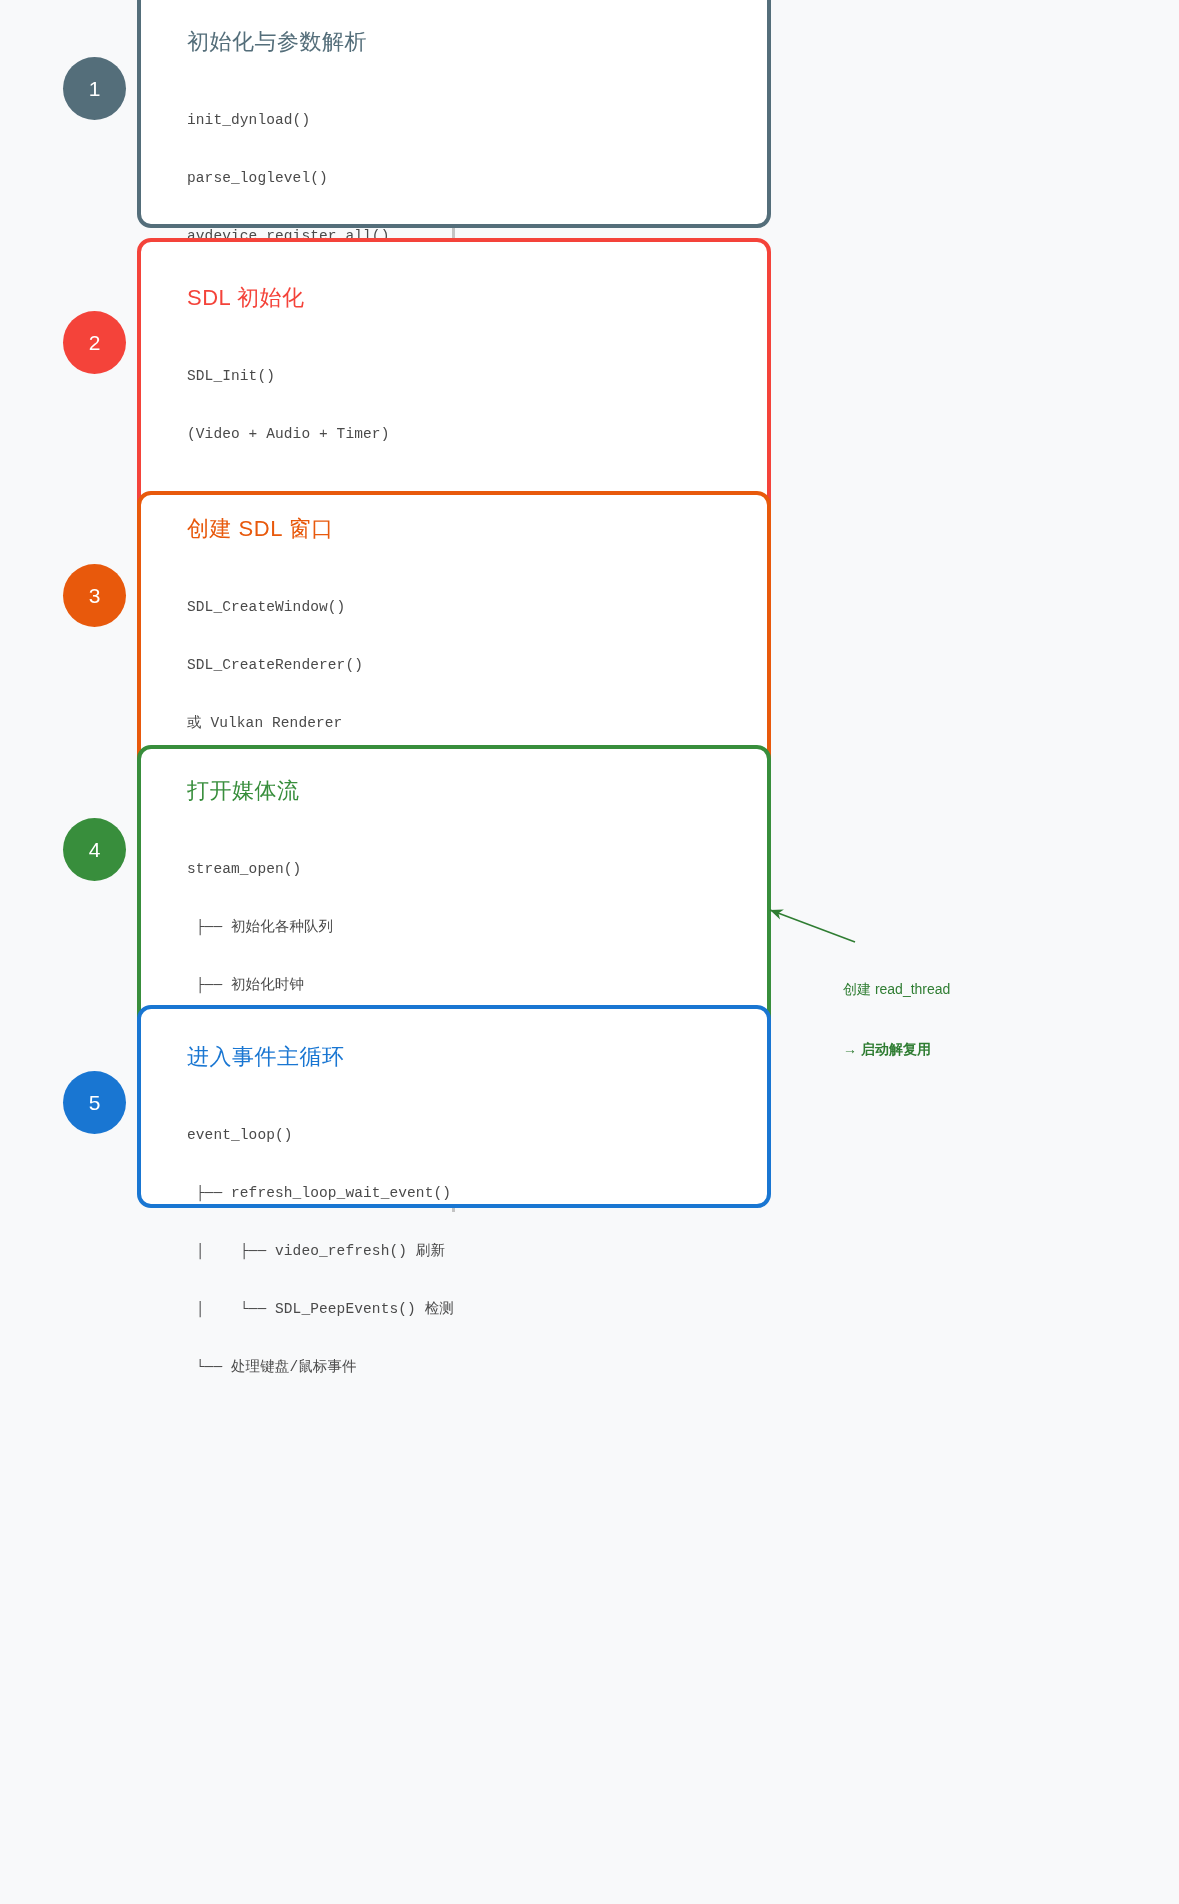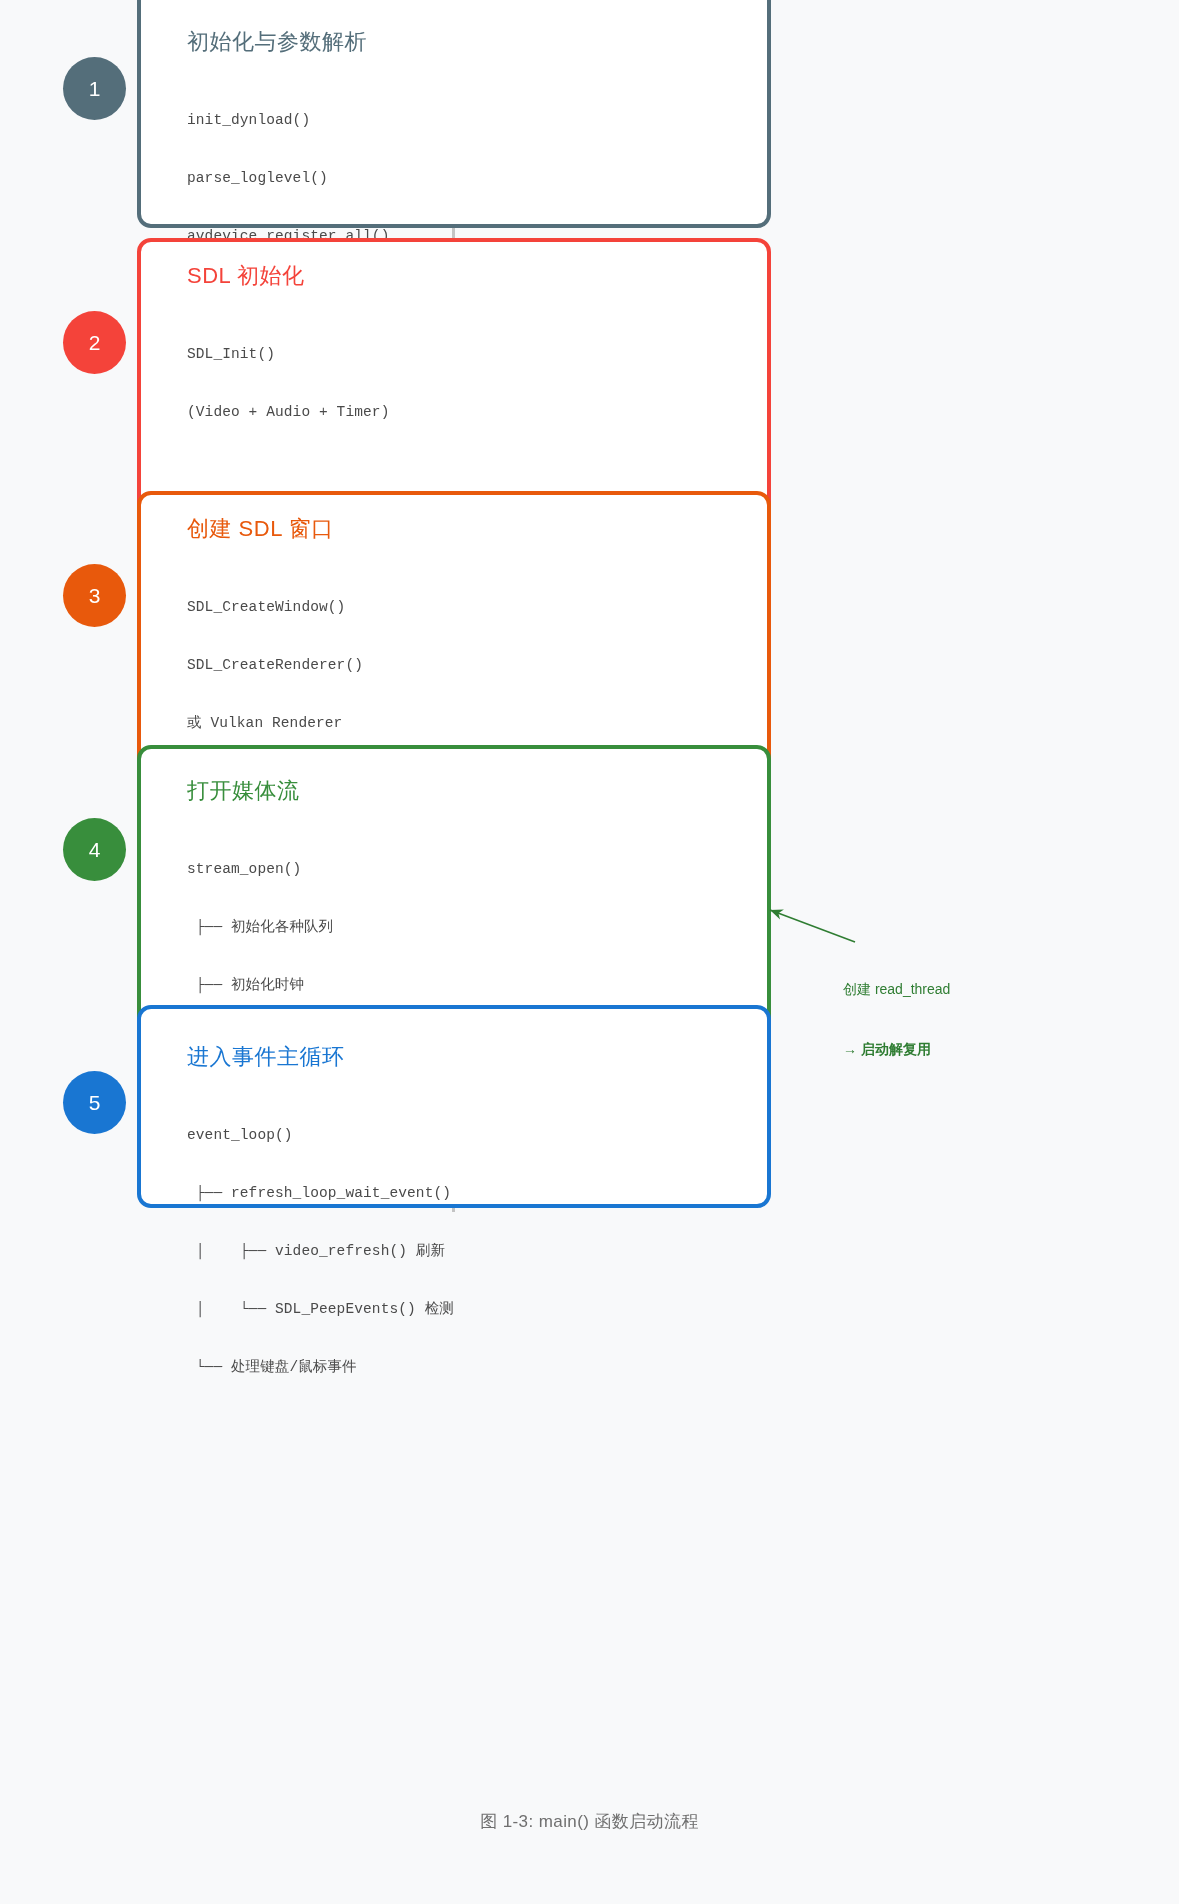"SDL 初始化" div.step-body { padding-top: 20px -> 42px }
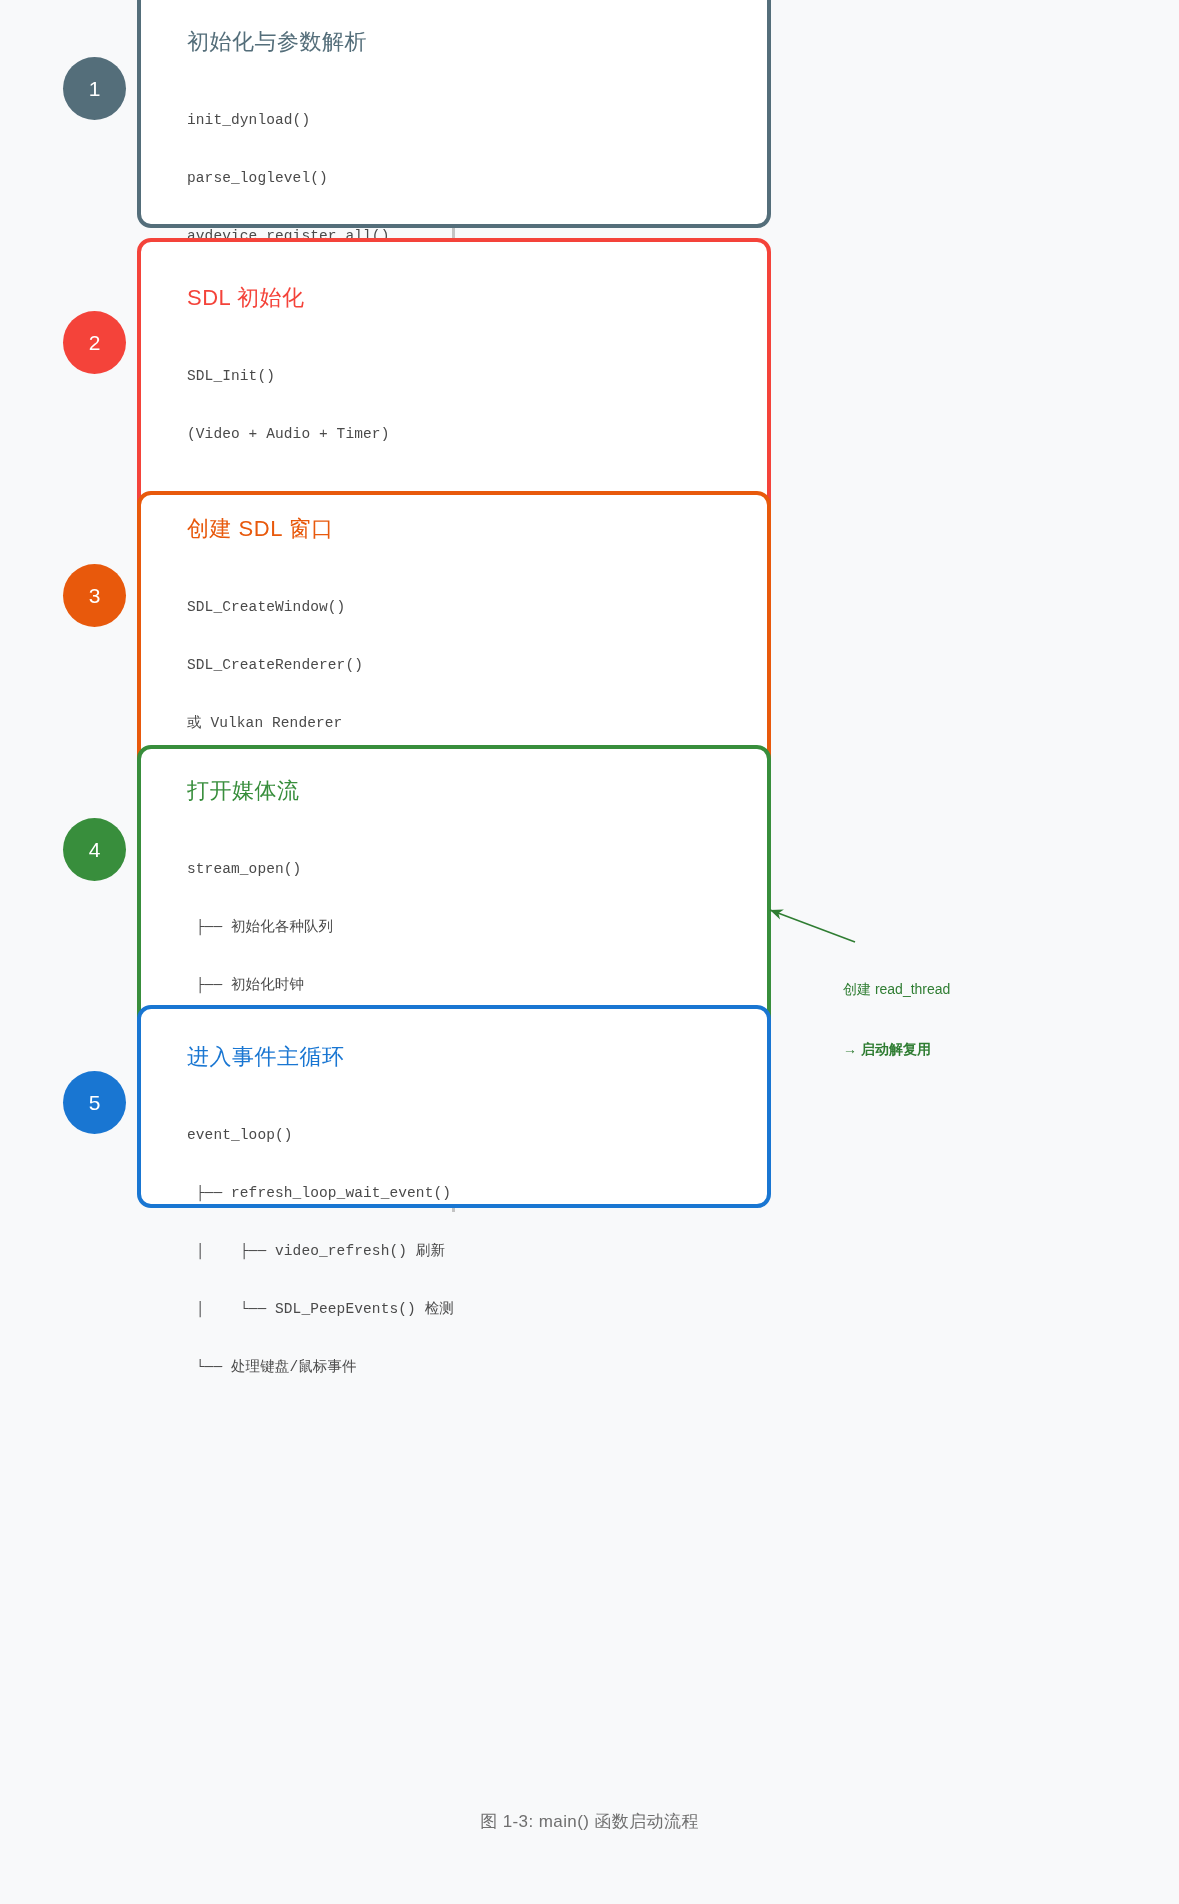"图 1-3: main() 函数启动流程" div { html: <div>图 1-3: main() 函数启动流程</div> -> none }
